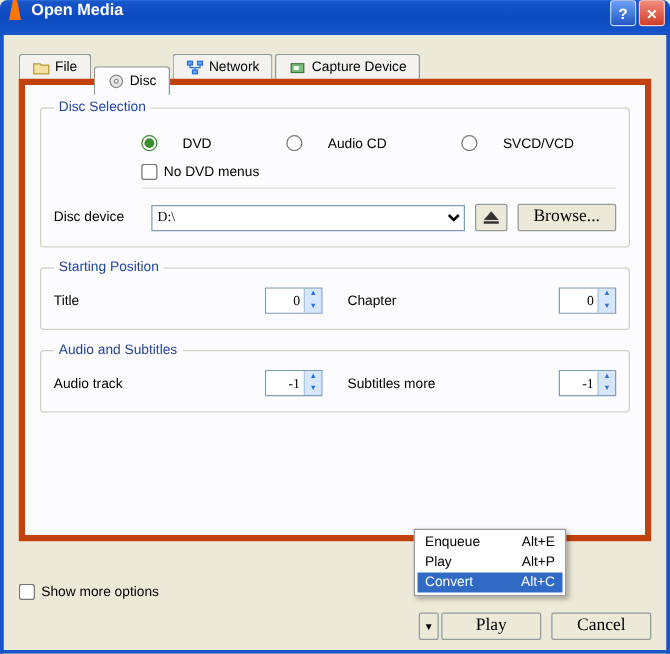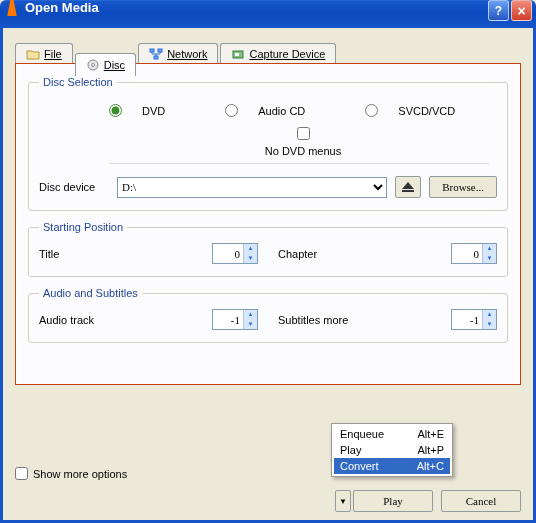"File" .tab { text-decoration: underline -> none }
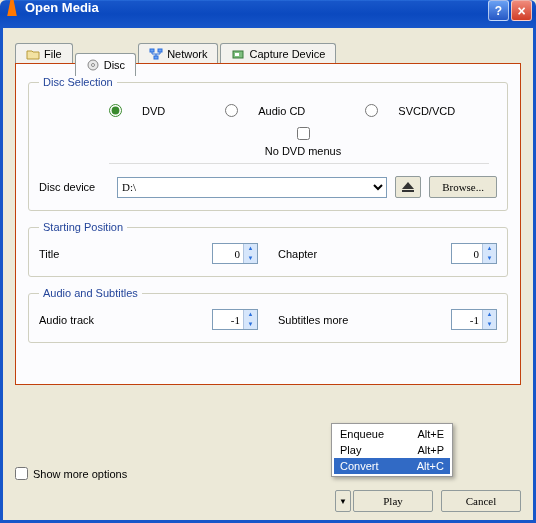"Disc Selection" .tab-content { border: 1px solid #c2410c -> 5px solid #c2410c; height: 322px -> 370px }
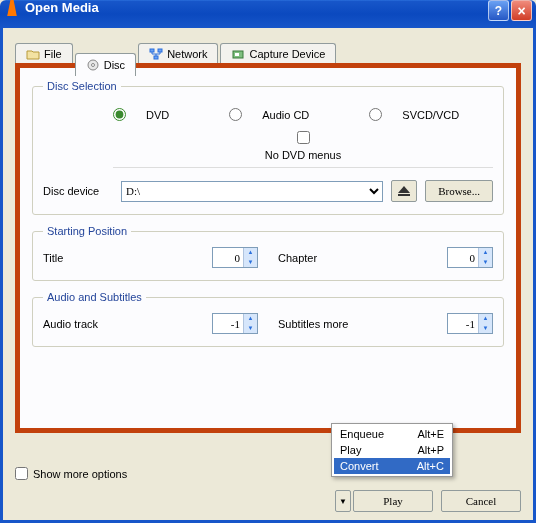"No DVD menus" .menucheck-row { flex-direction: column -> none }
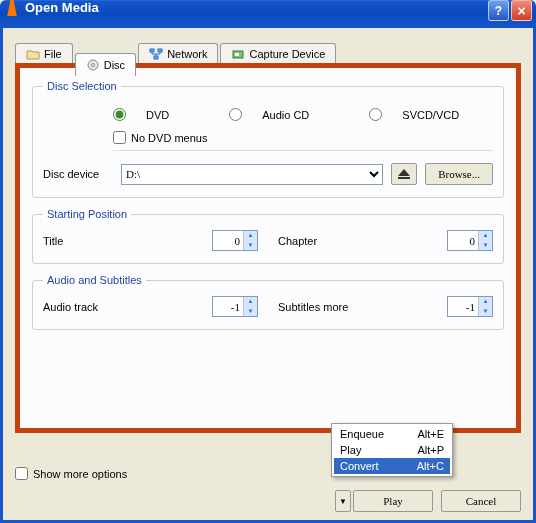"Browse..." .btn { font-size: 11px -> 14px }
